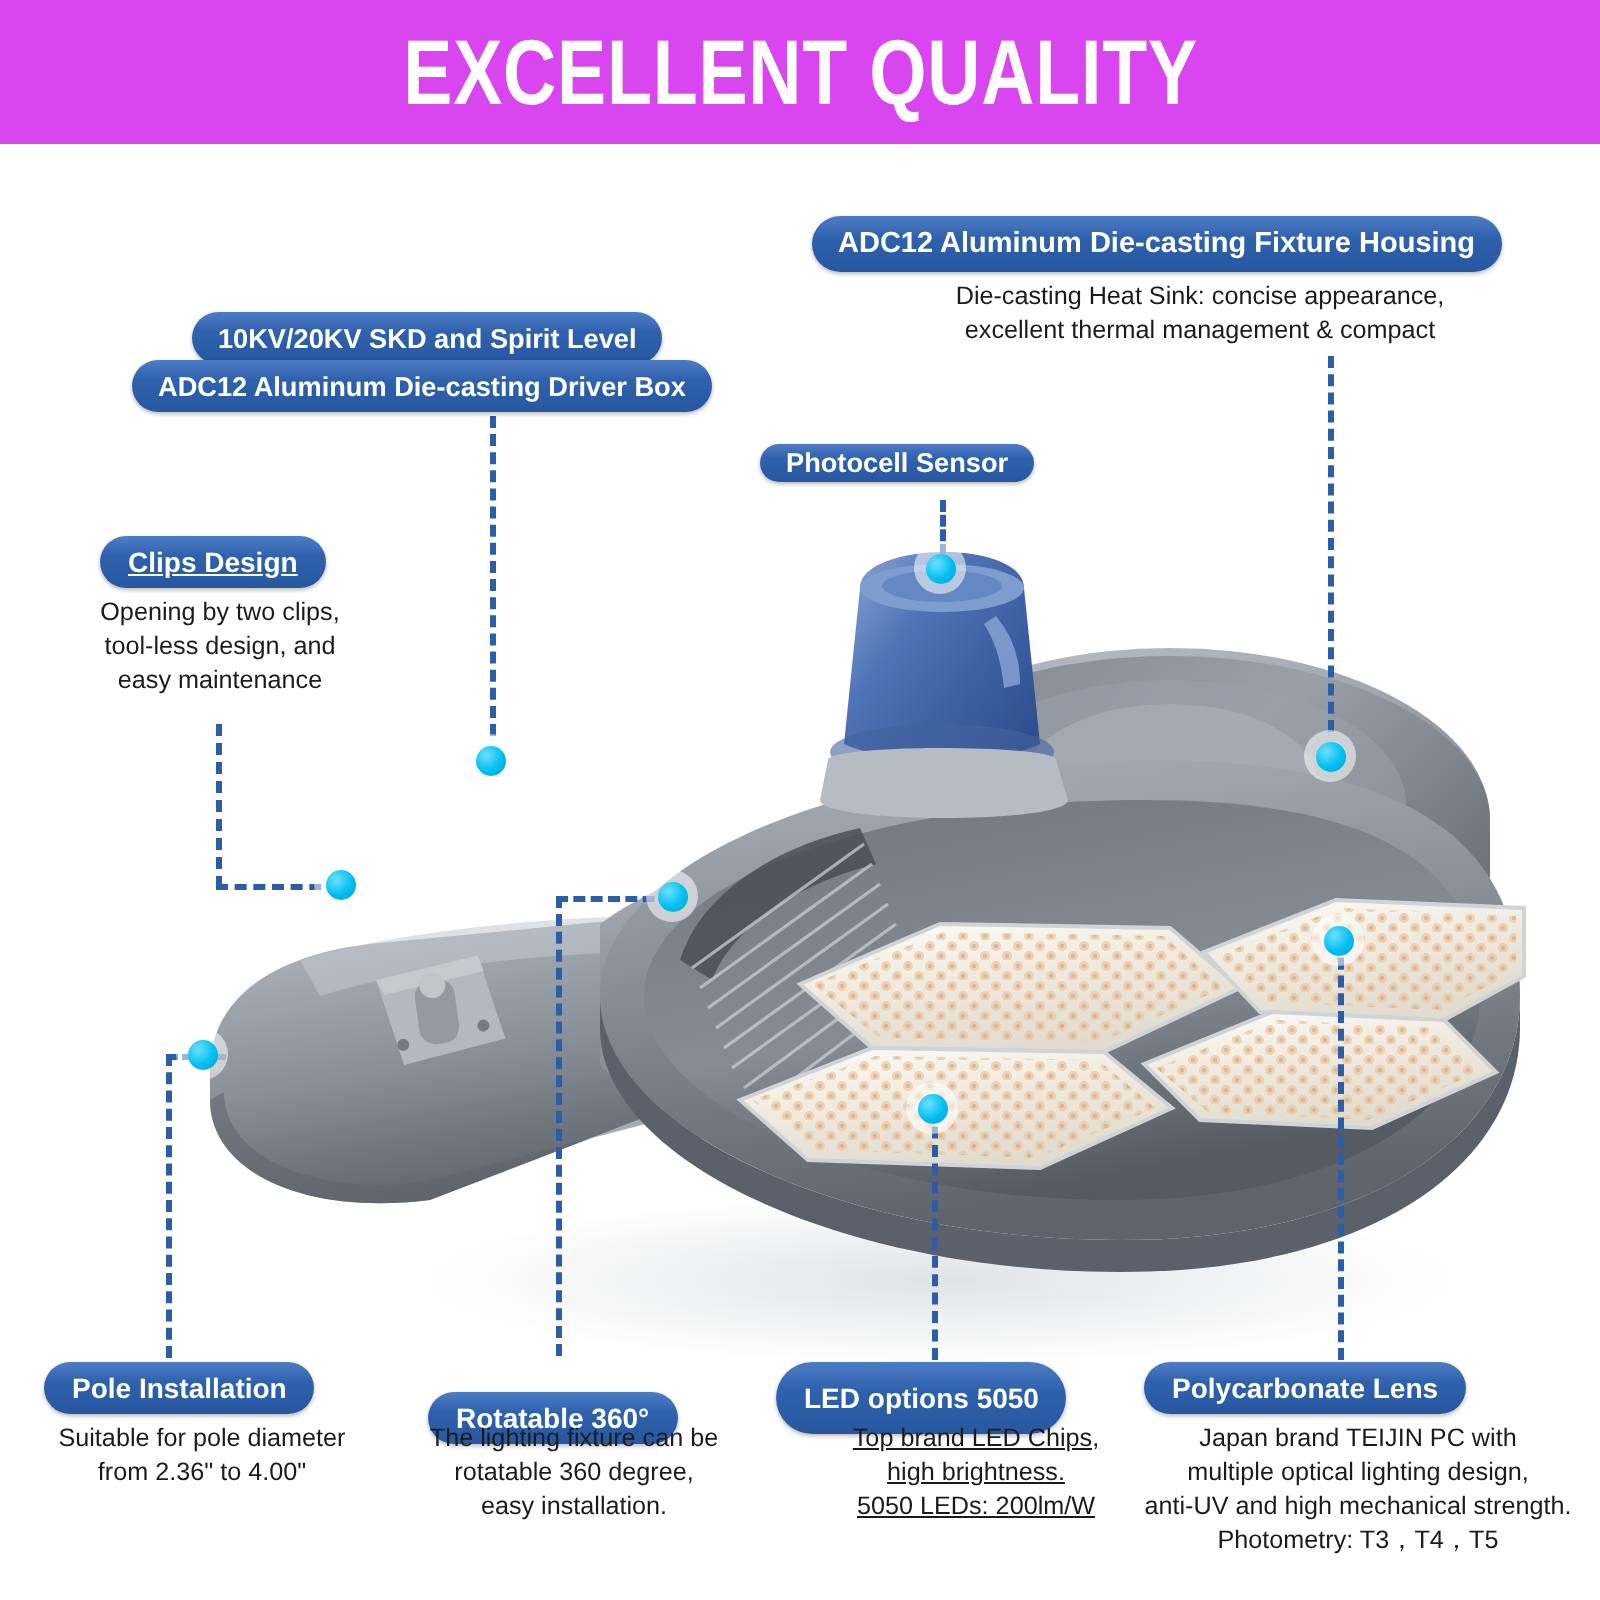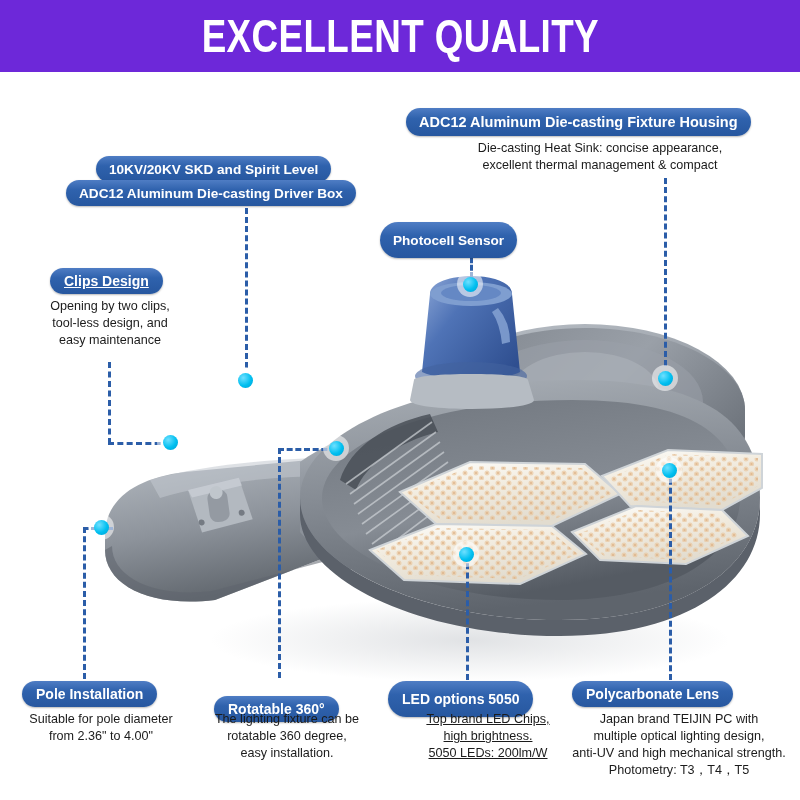"EXCELLENT QUALITY" #header-banner { background: #6d28d9 -> #d946ef }
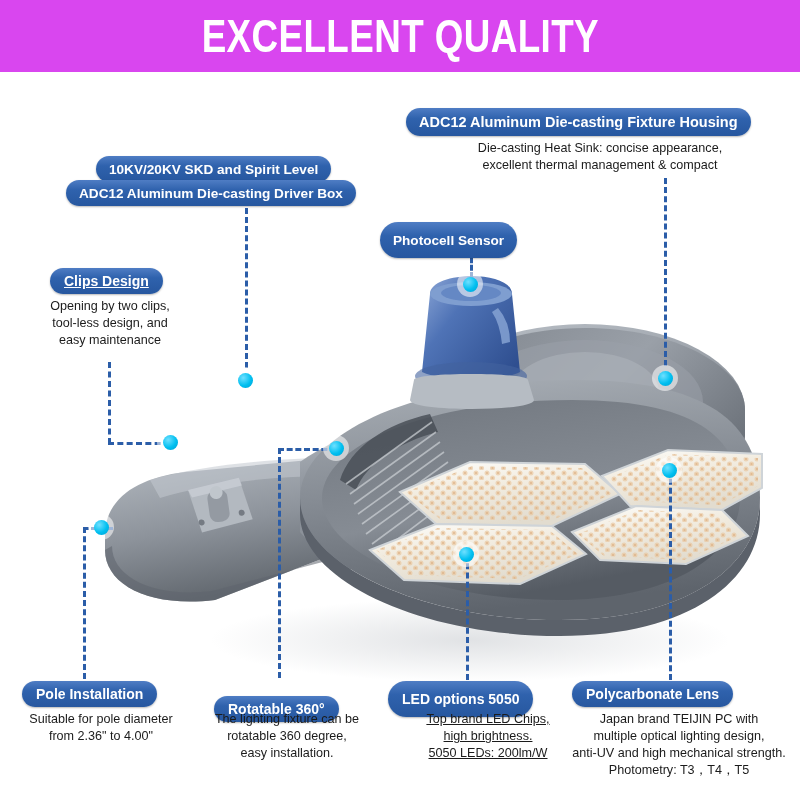"Photocell Sensor" #badge-photocell { height: 36px -> 19px }
